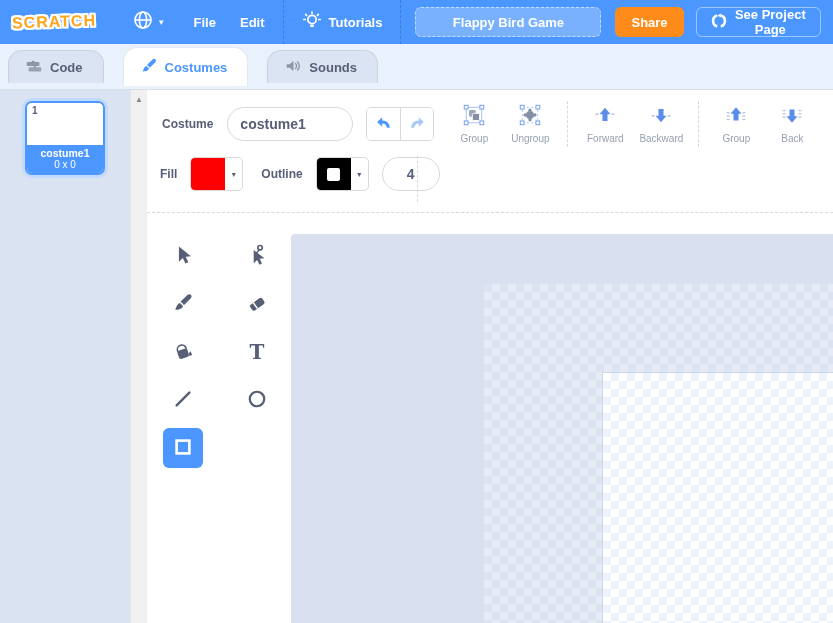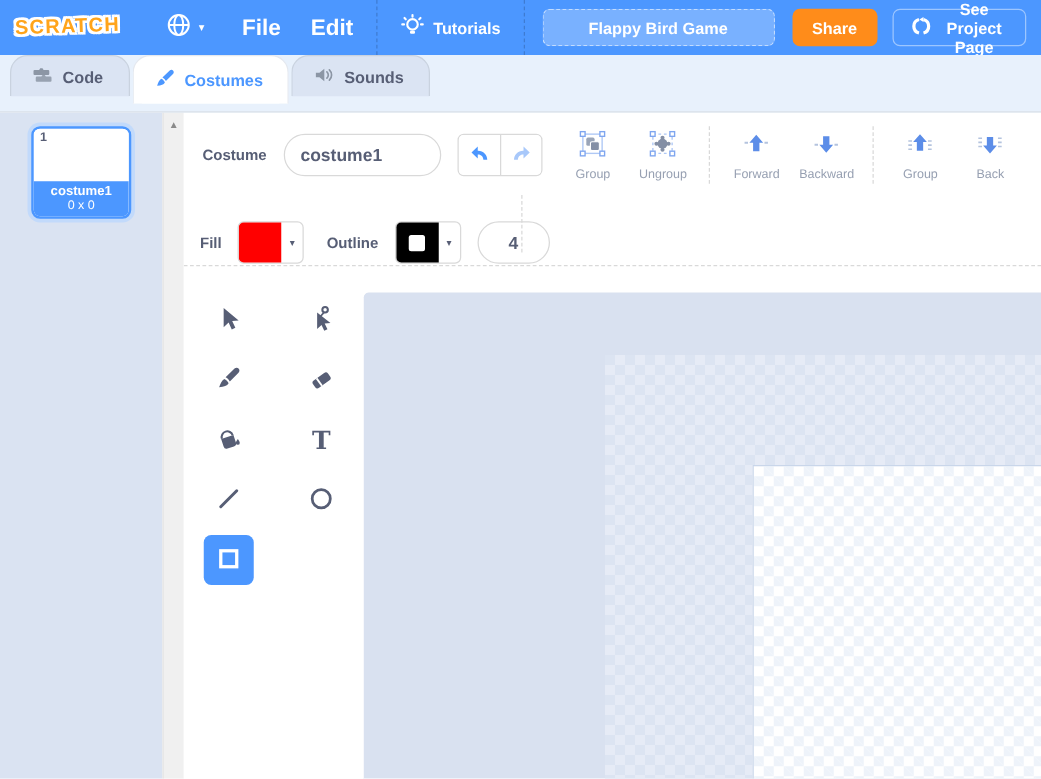"File" .menu-item { font-size: 18px -> 13px }
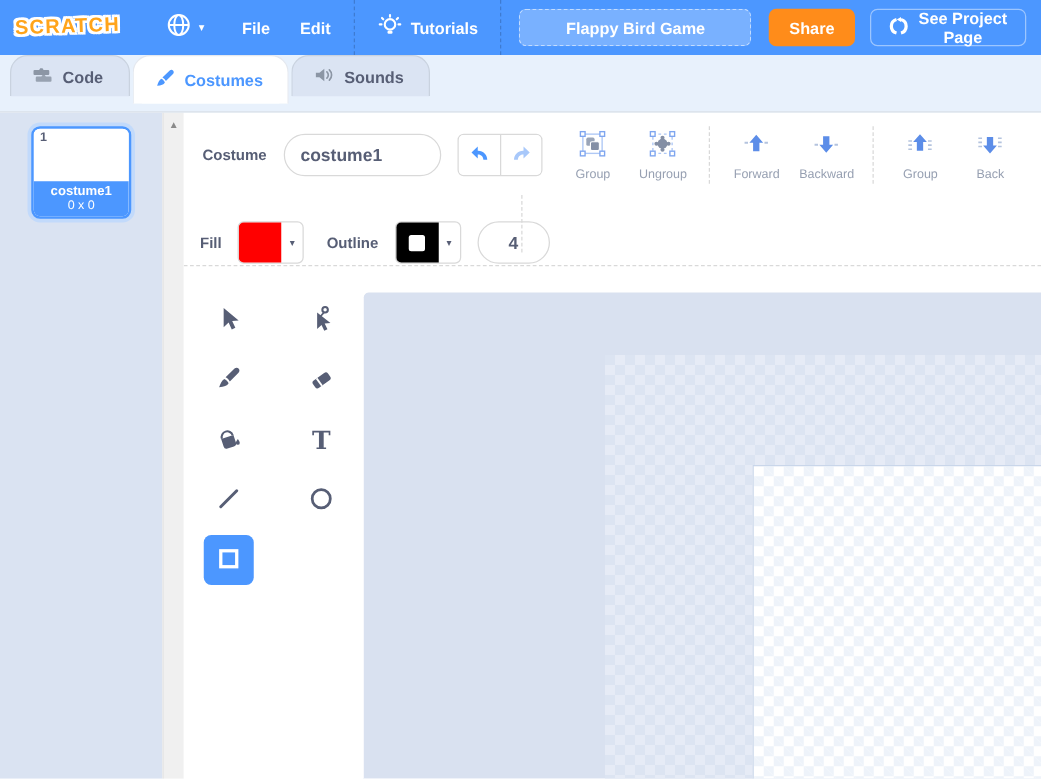"Code" .tabbar { align-items: flex-start -> center; gap: 2px -> 19px }
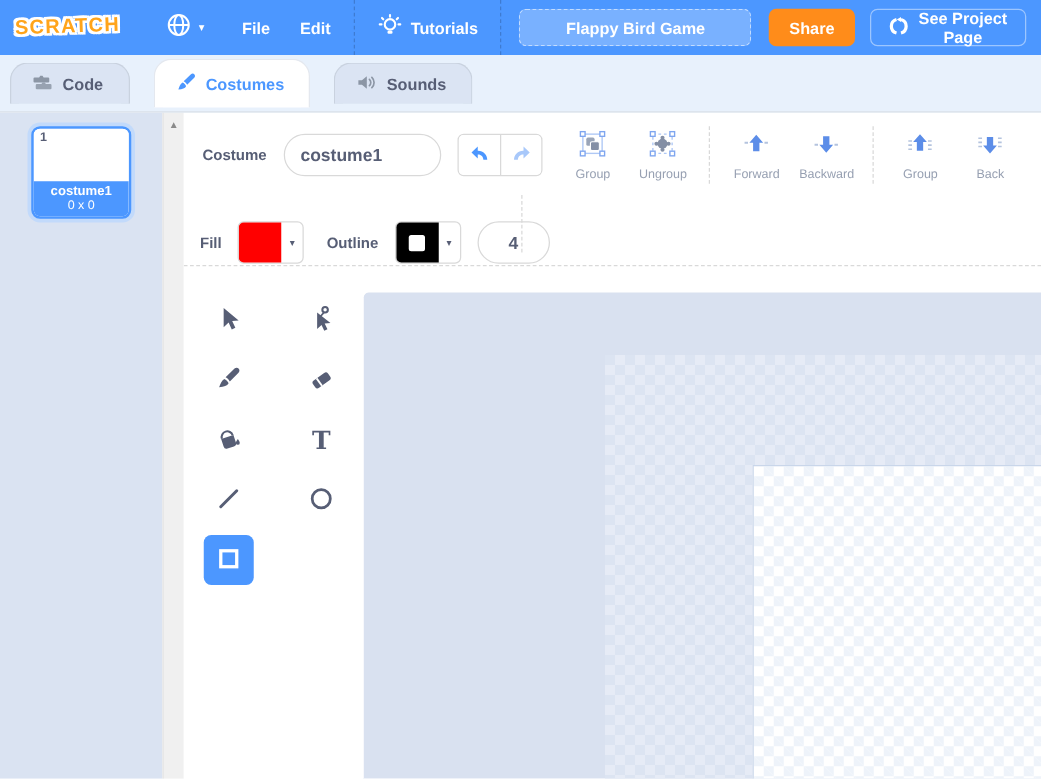"Fill" .pe-row2 { top: 84px -> 64px }
